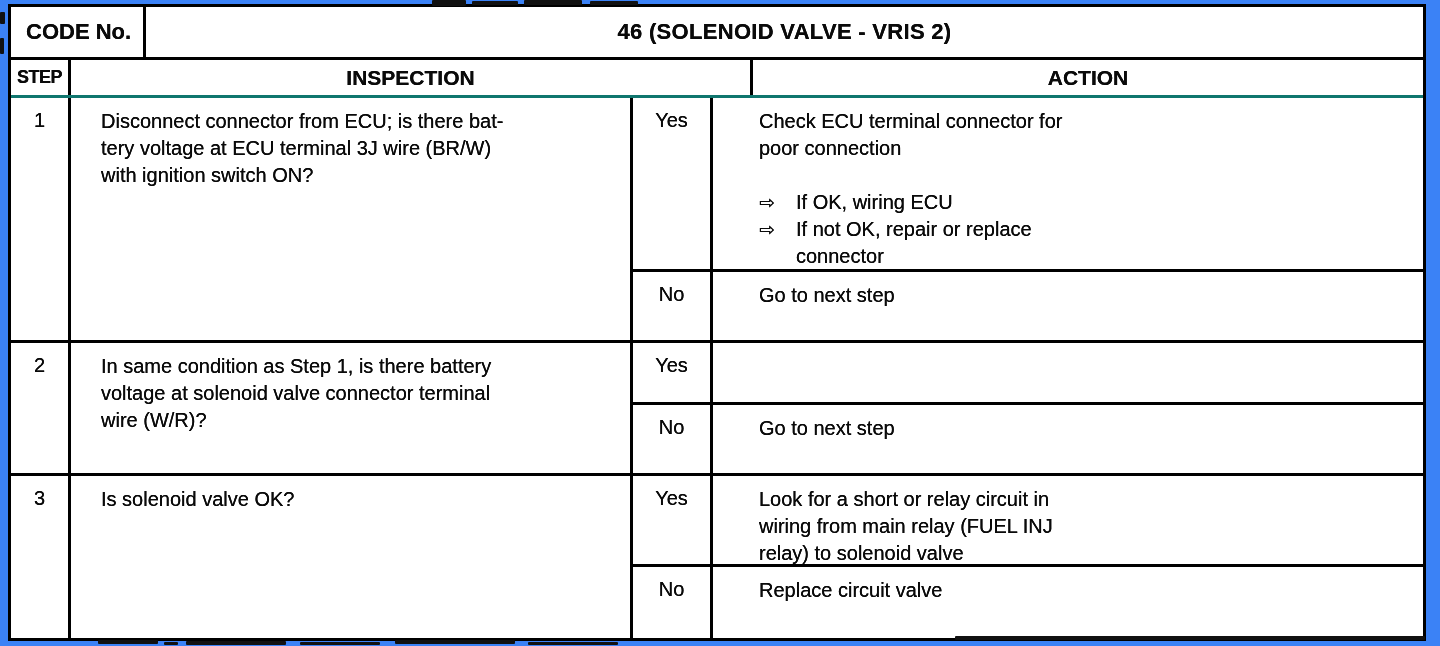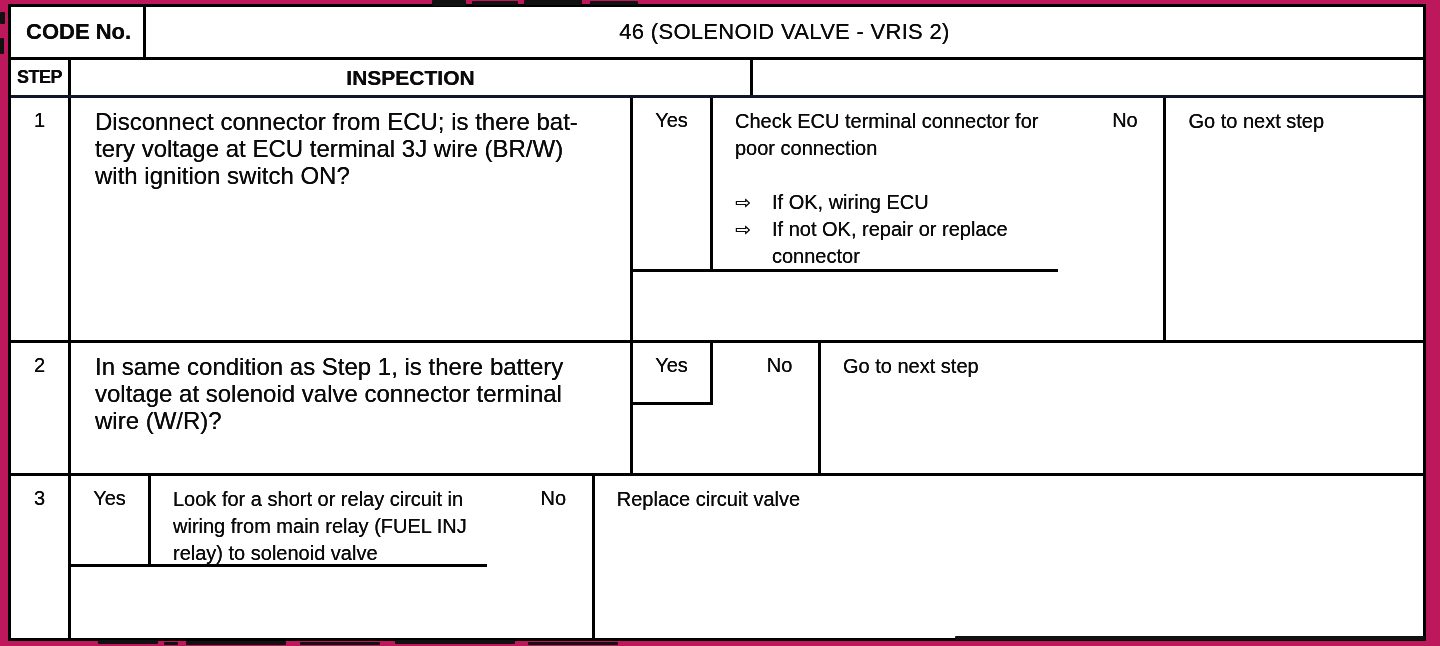"CODE No." .stage { background: #be185d -> #3b82f6 }
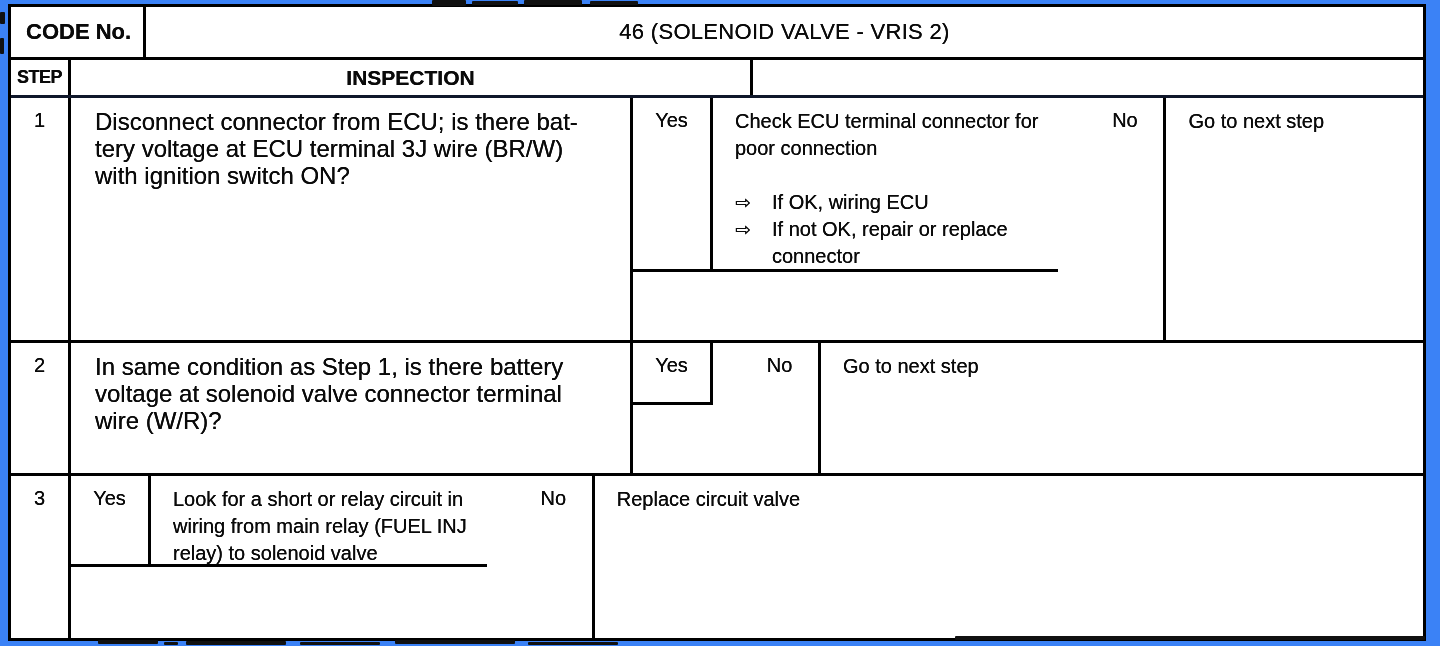"46 (SOLENOID VALVE - VRIS" .title-cell { font-weight: normal -> bold }
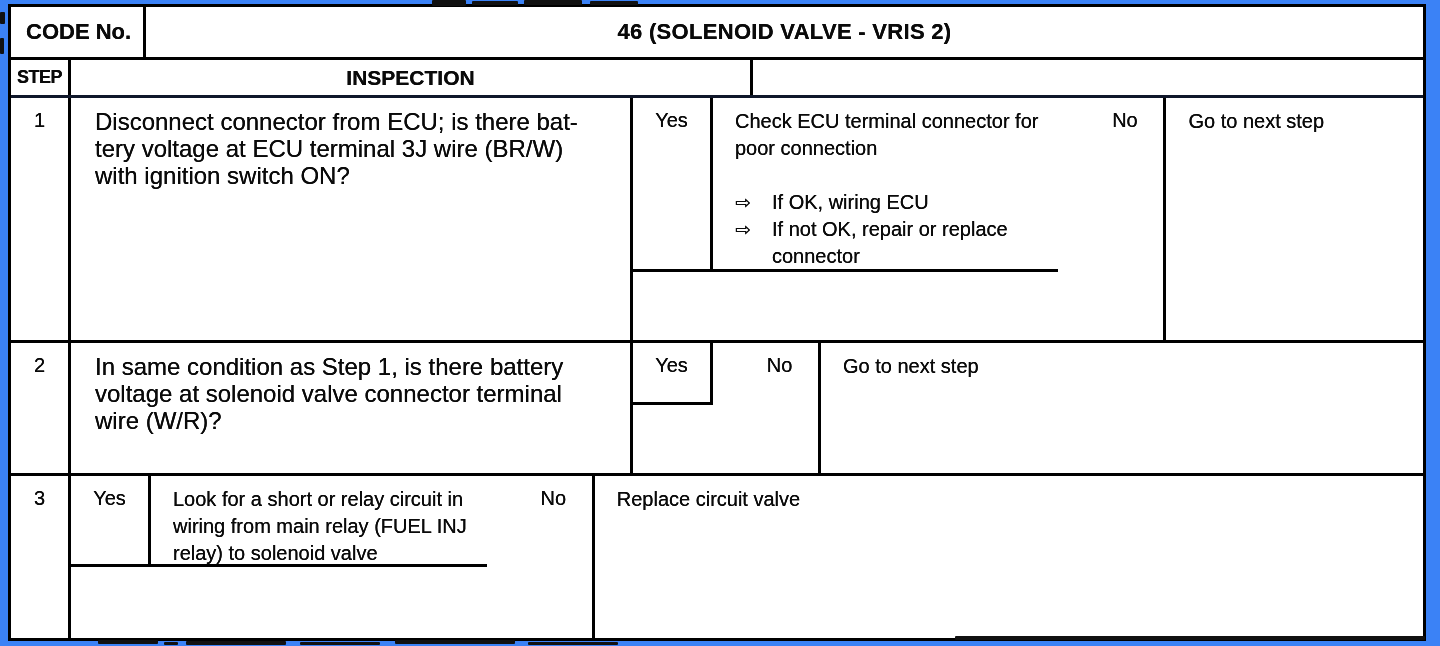"STEP" .header-row { border-bottom: 3px solid #0f172a -> 3px solid #0f766e }
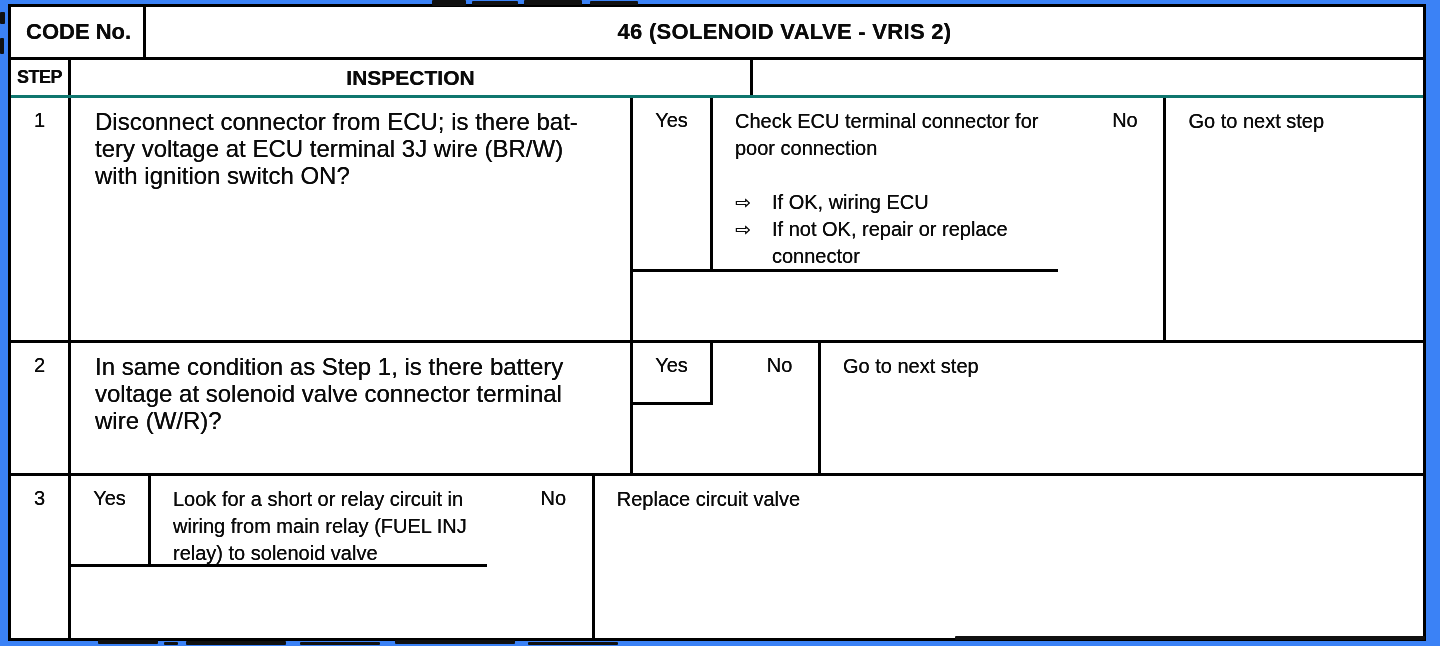"ACTION" div.act-h { html: none -> <div>ACTION</div> }
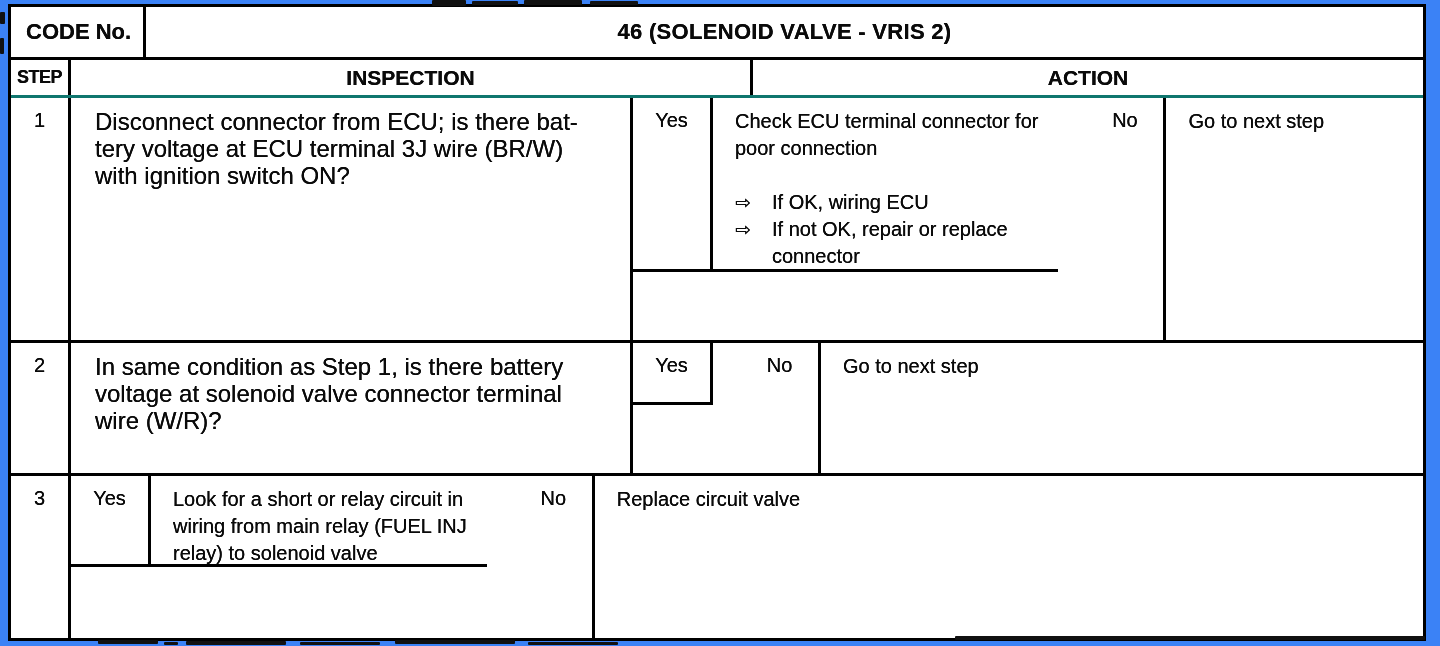"Disconnect connector from ECU; is" .insp { font-size: 24px -> 20px; padding: 10px 24px 0 24px -> 10px 24px 0 30px }
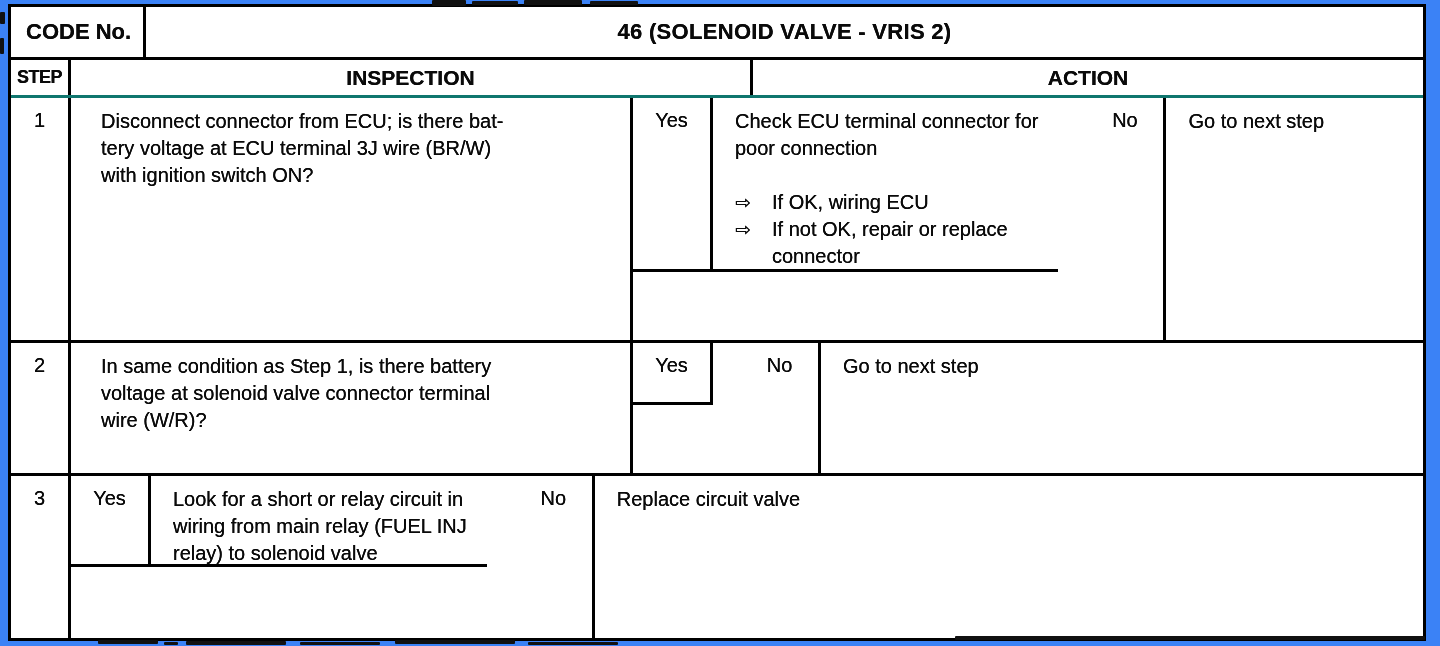"Yes" .branches { flex-direction: row -> column; gap: 28px -> none }
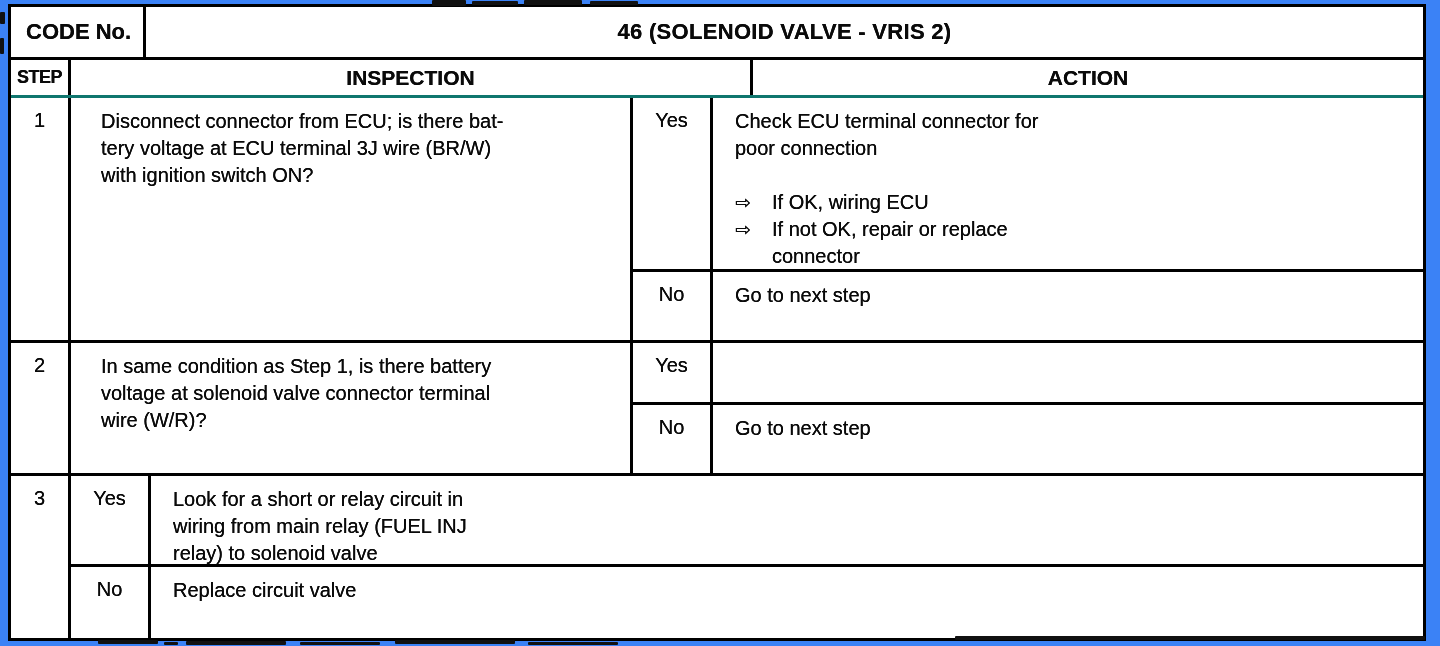"Check ECU terminal connector for" .action { margin-left: none -> 24px }
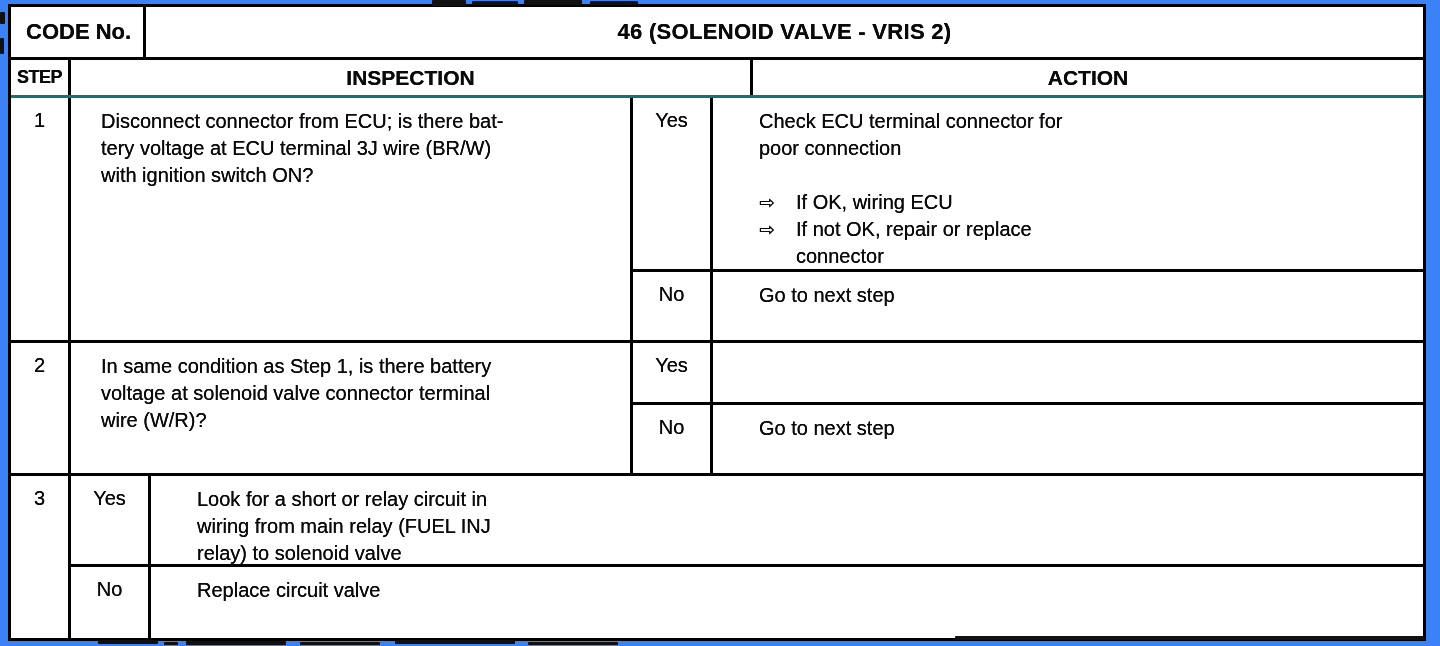"Is solenoid valve OK?" div.insp { html: none -> <div>Is solenoid valve OK?</div> }
